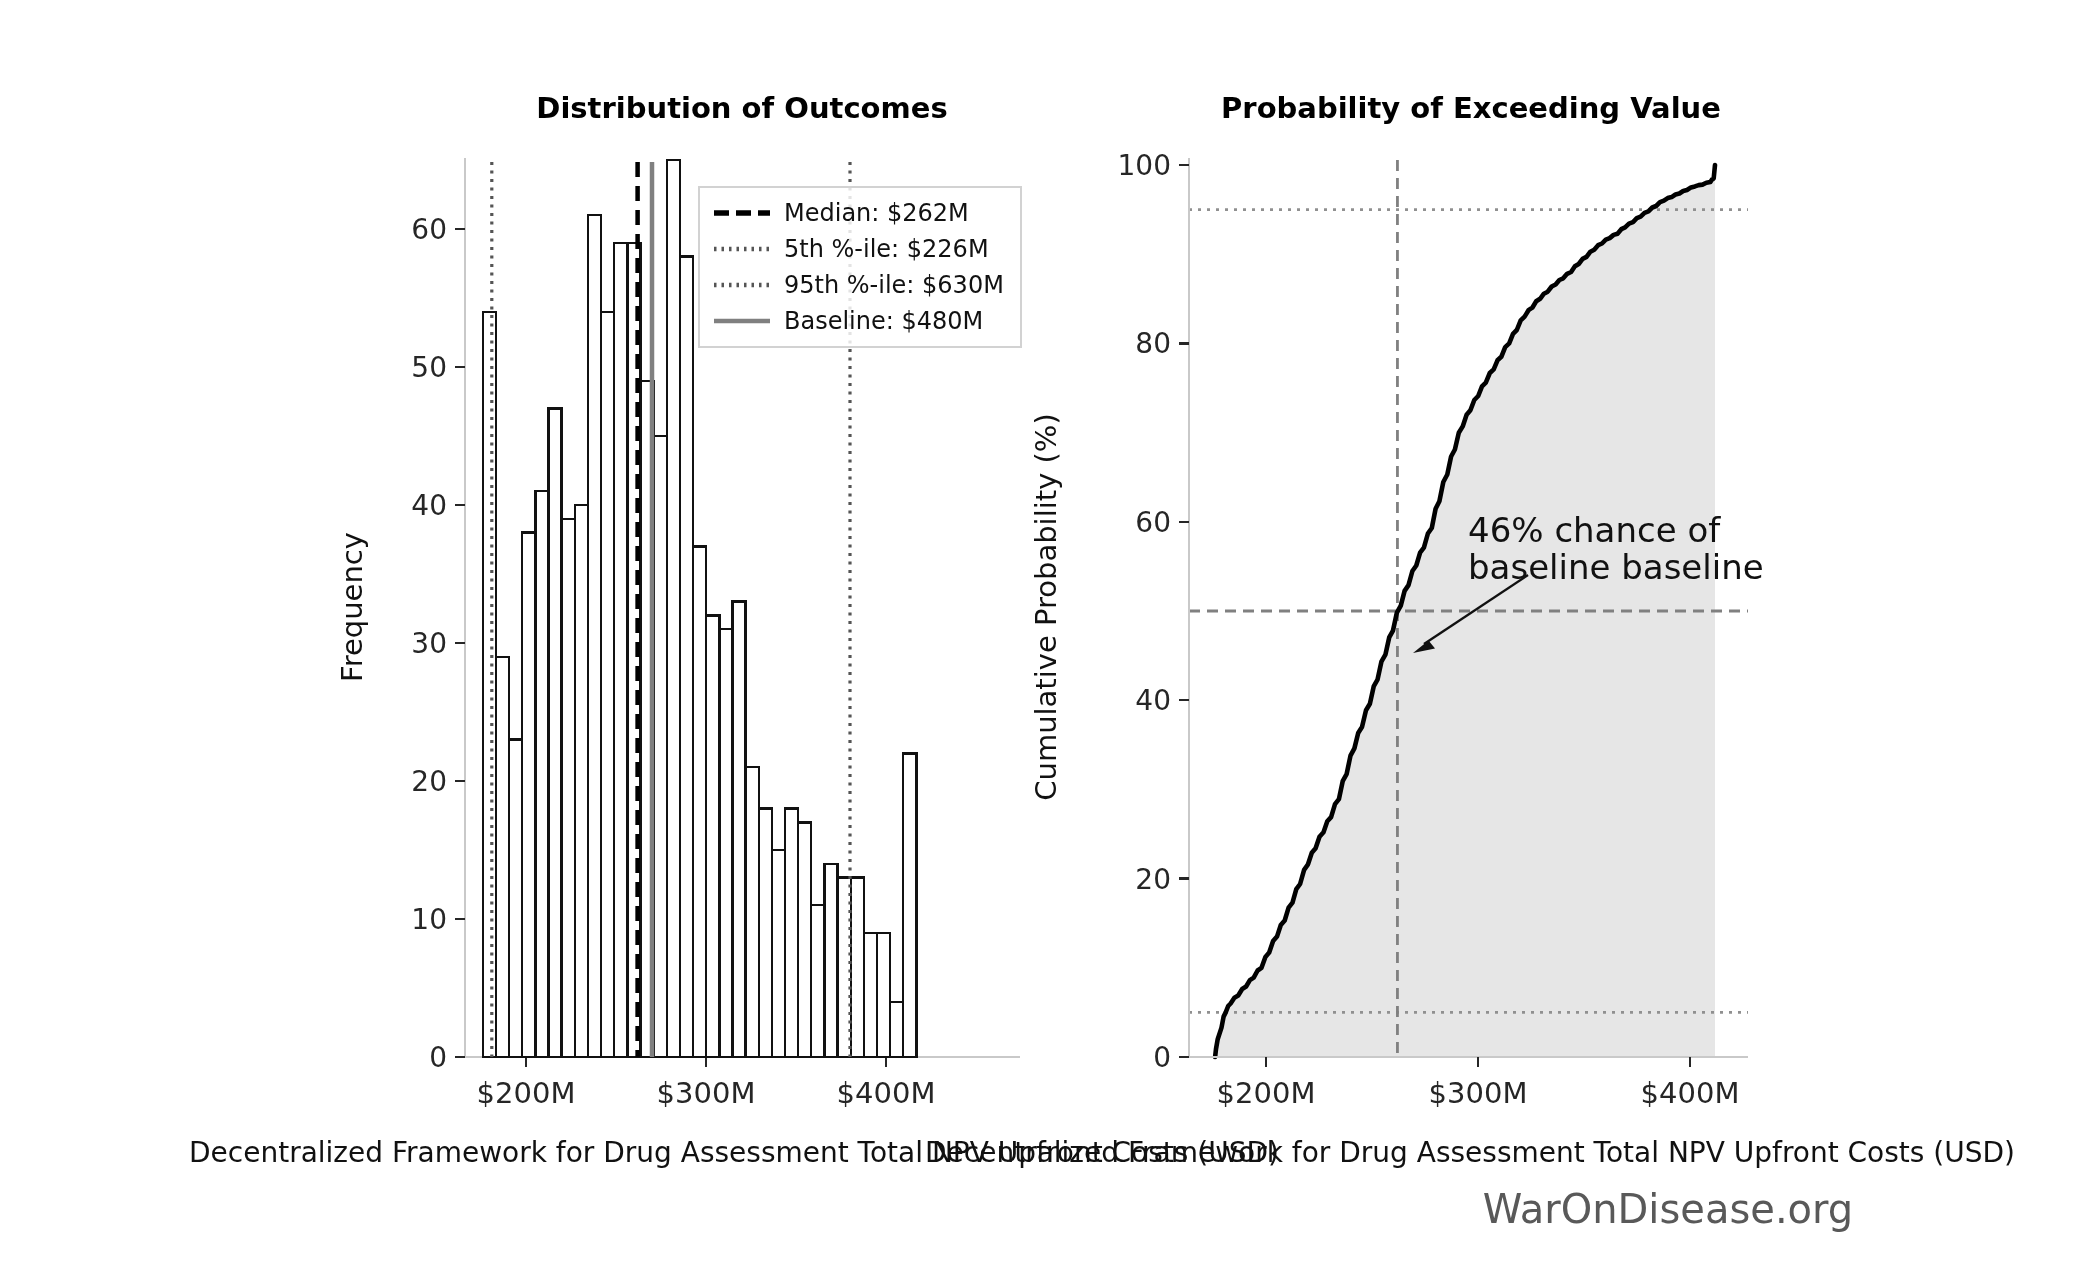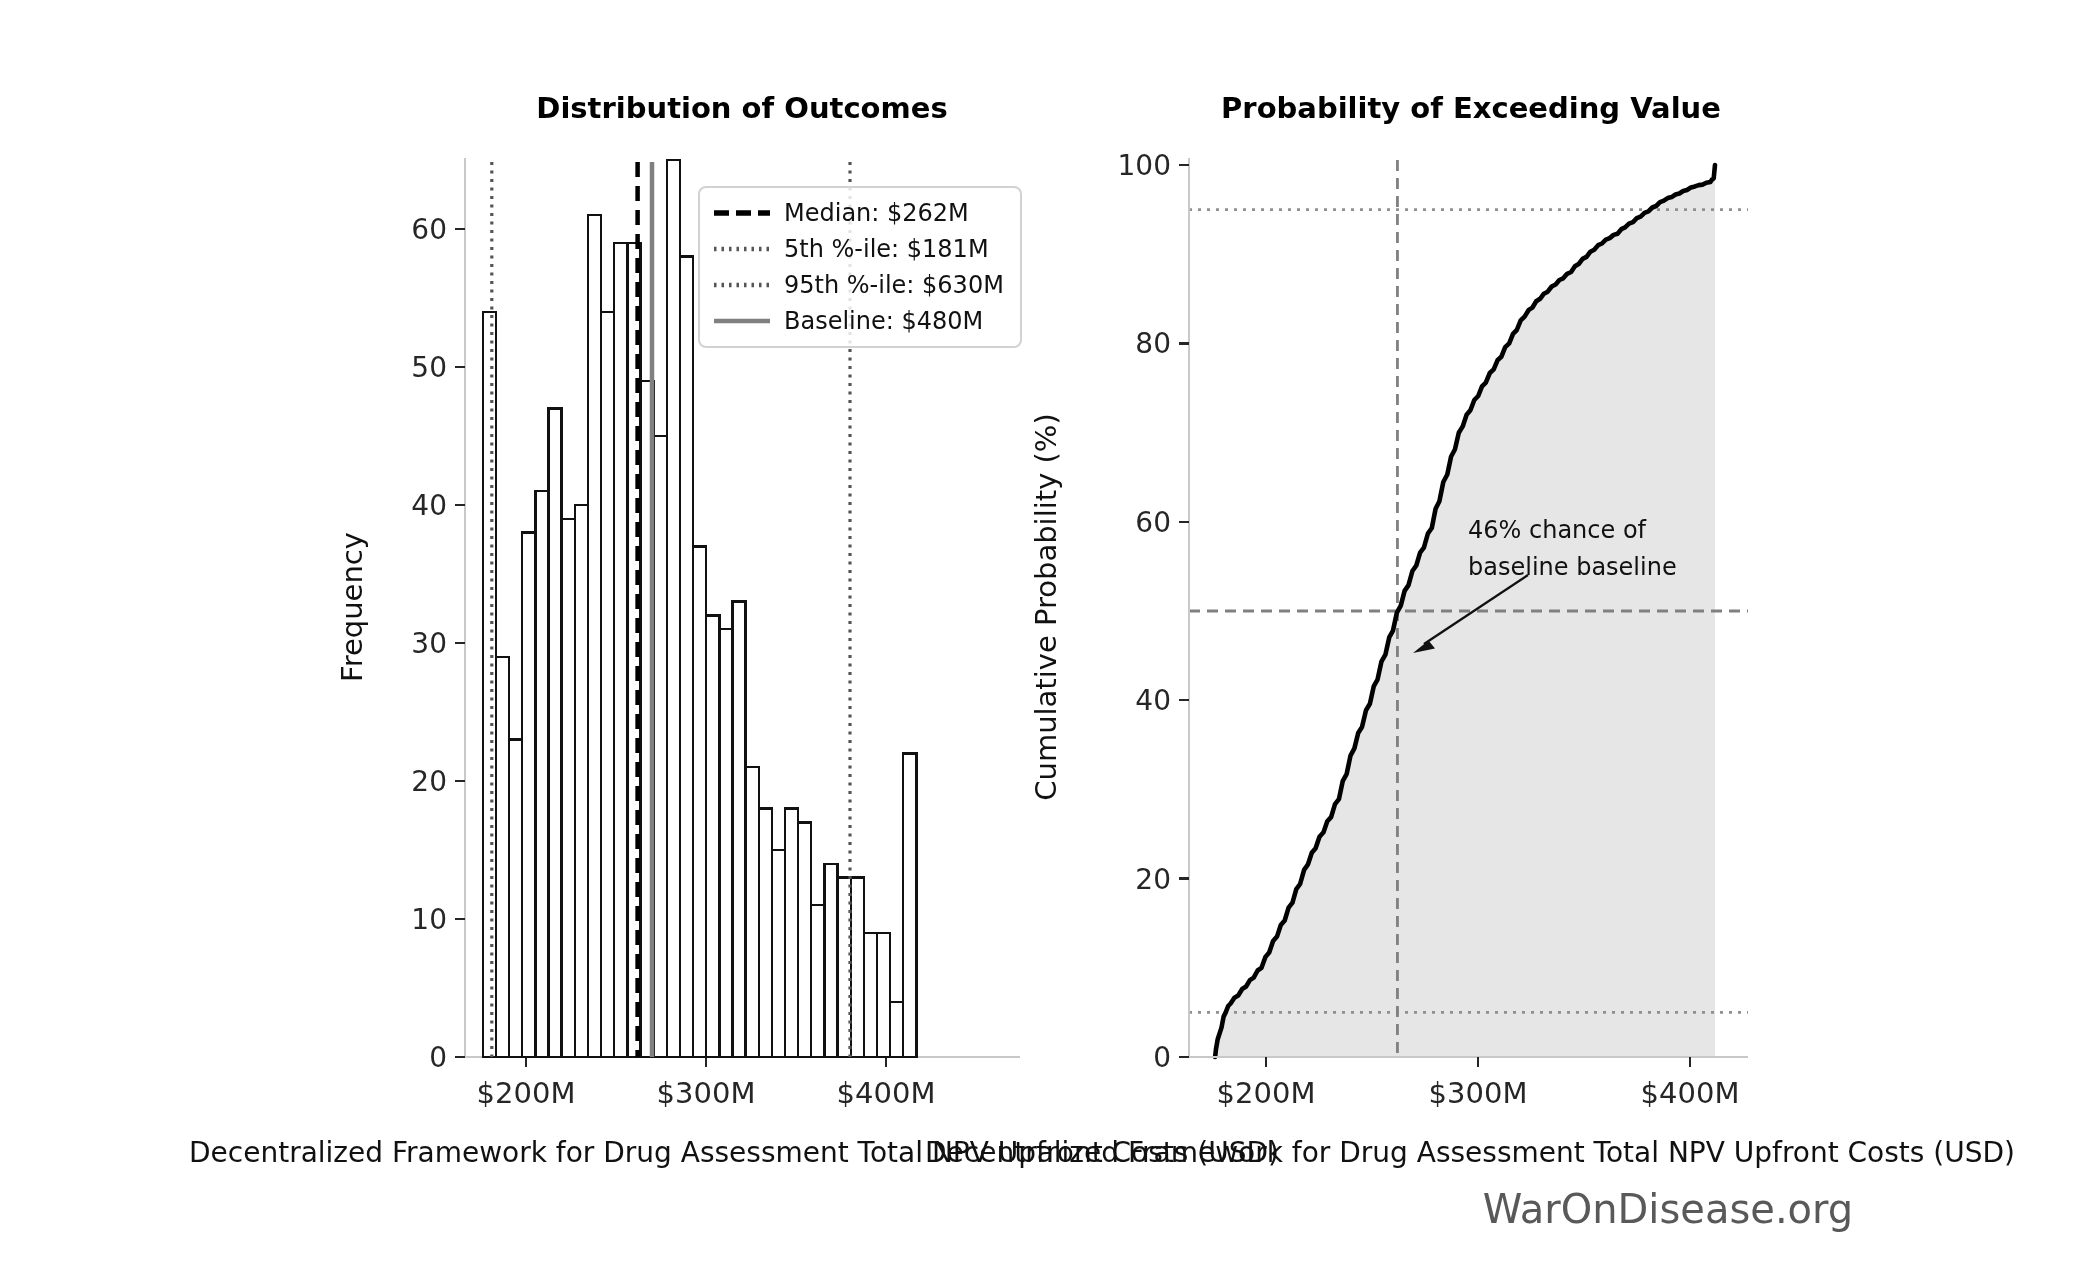"Median: $262M" #legend { border-radius: 8px -> 0 }
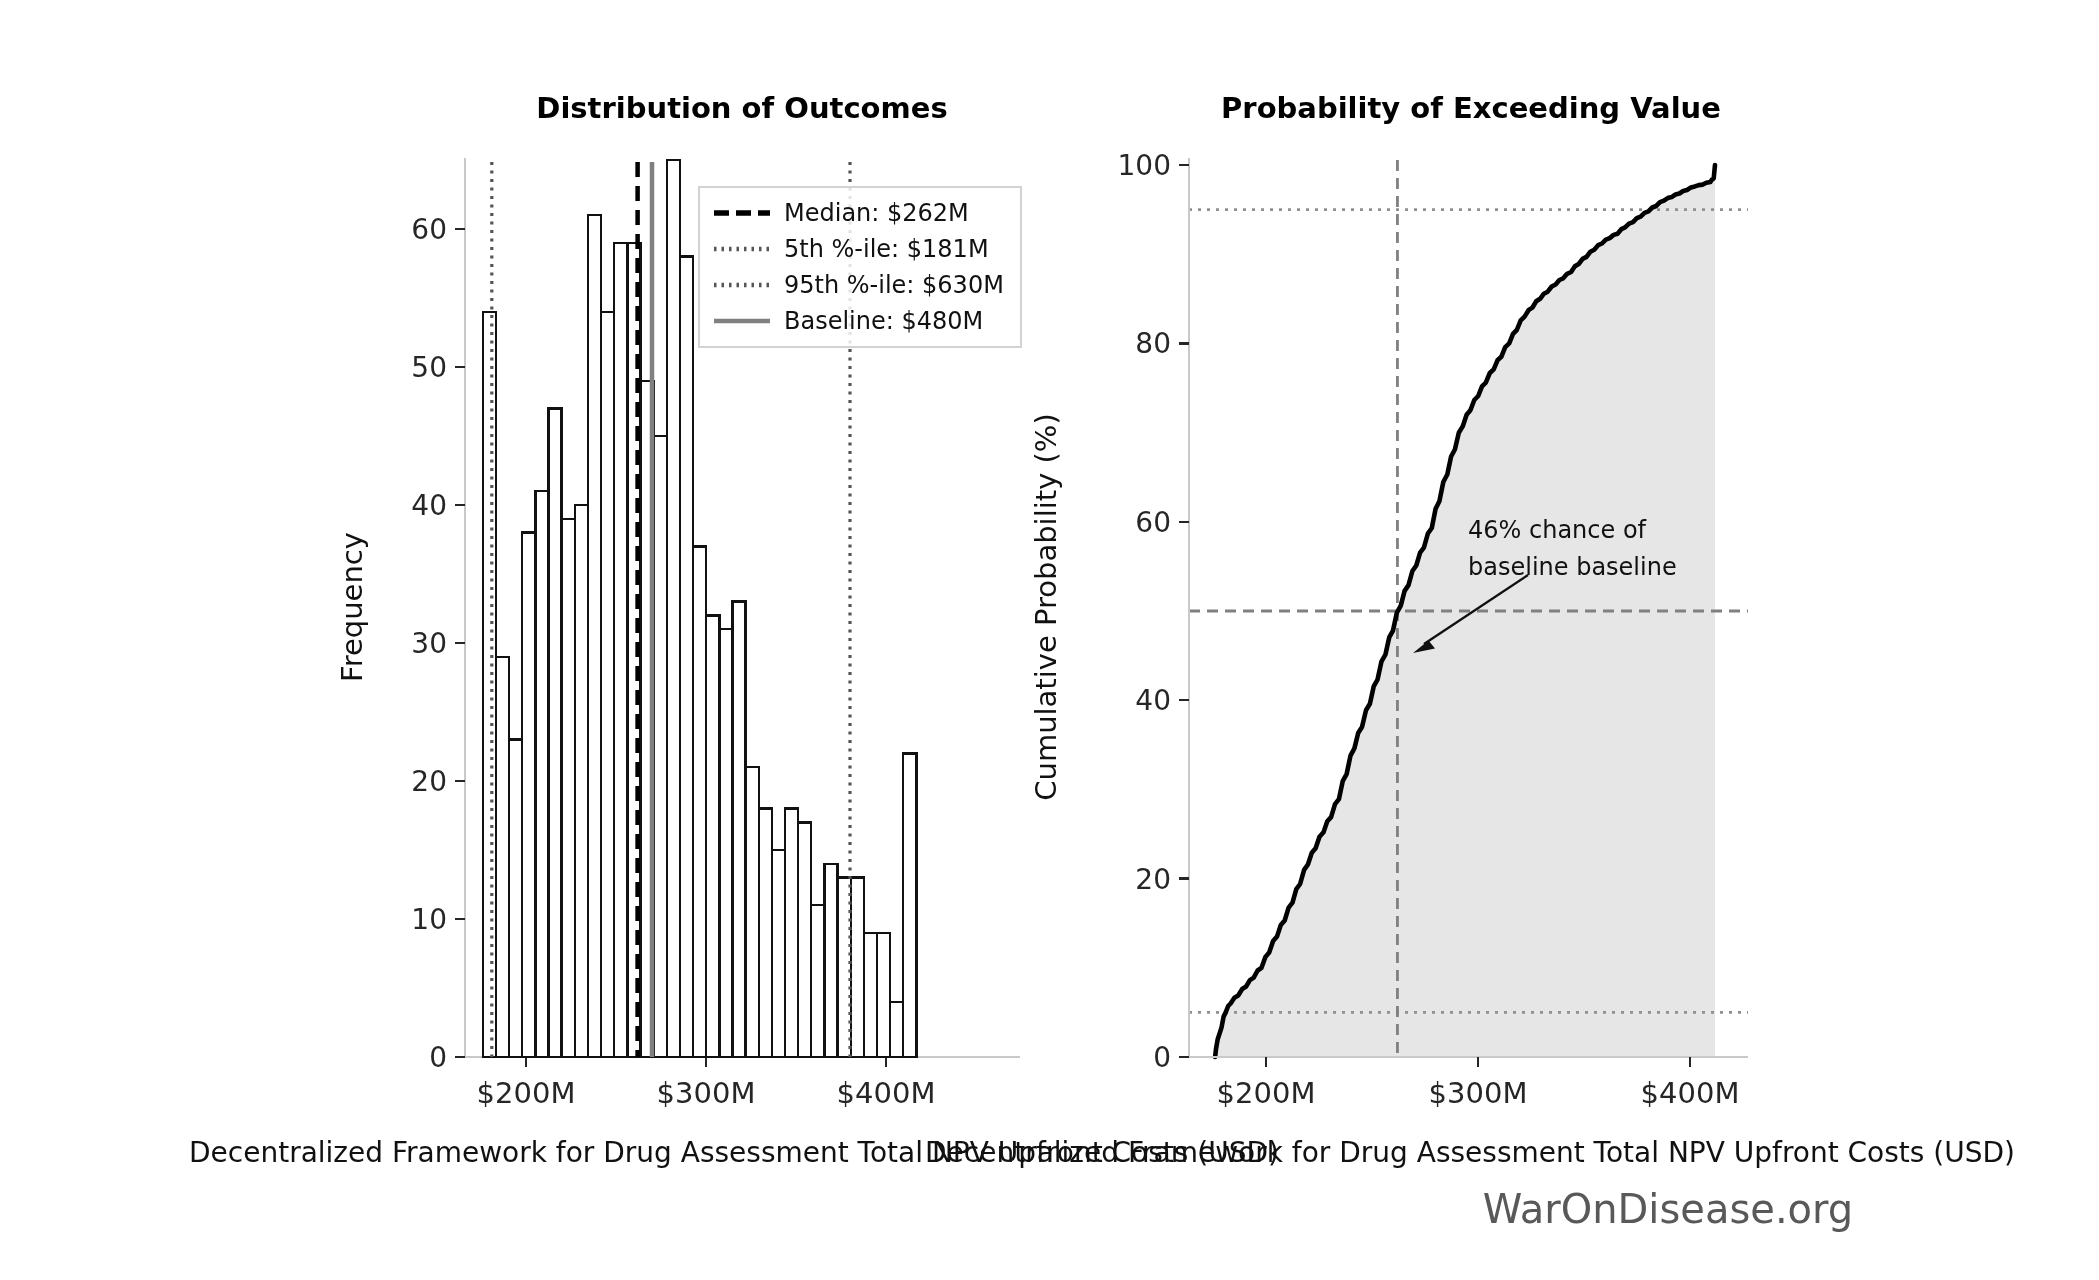"5th %-ile: $181M" span { text: $181M -> $226M }
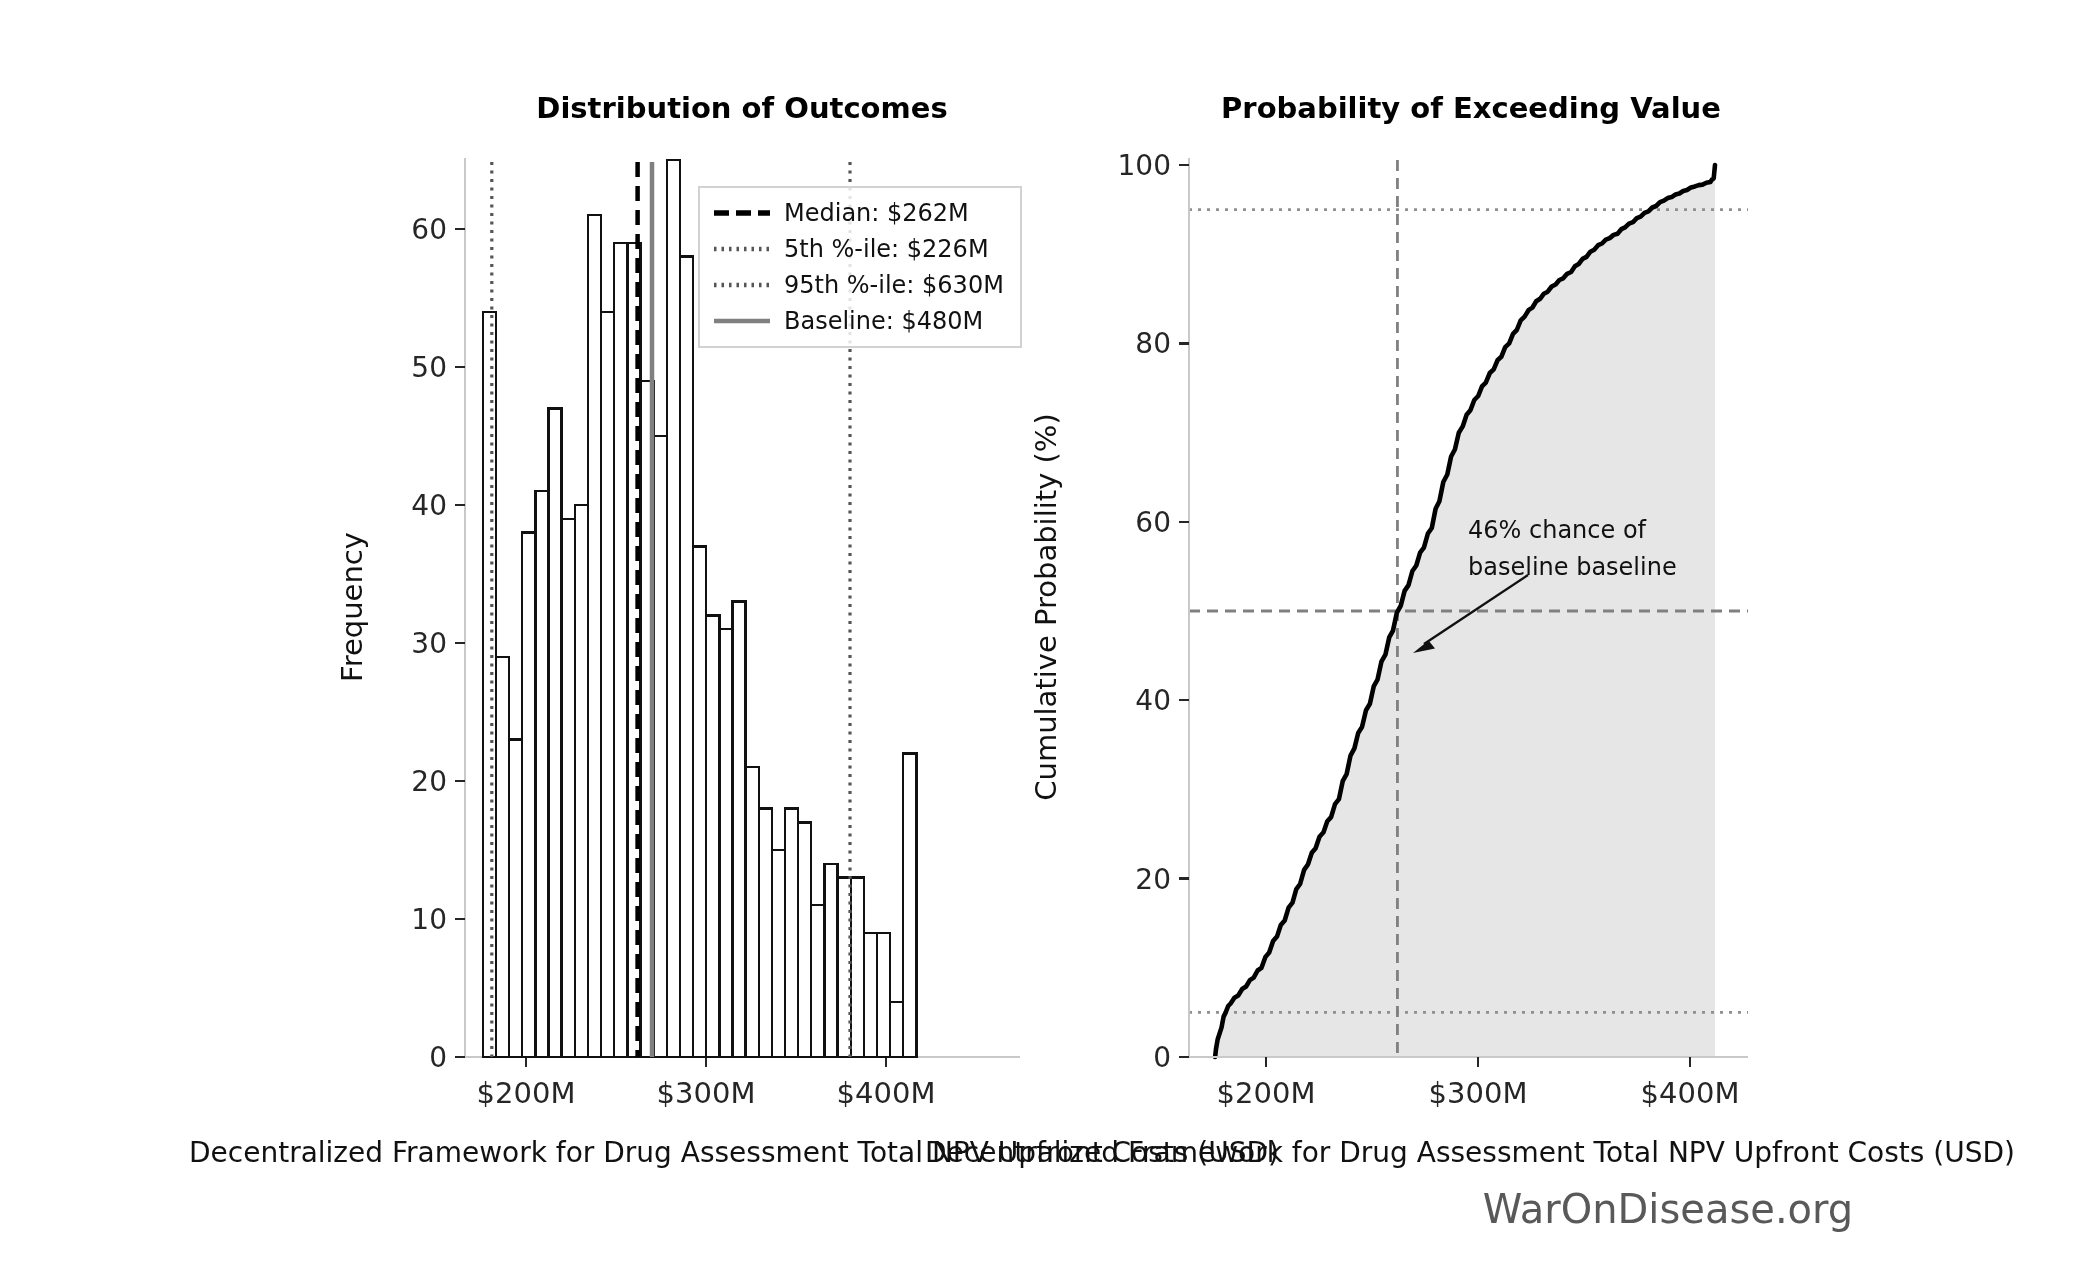"46% chance of" #annotation { font-size: 24px -> 34px }
